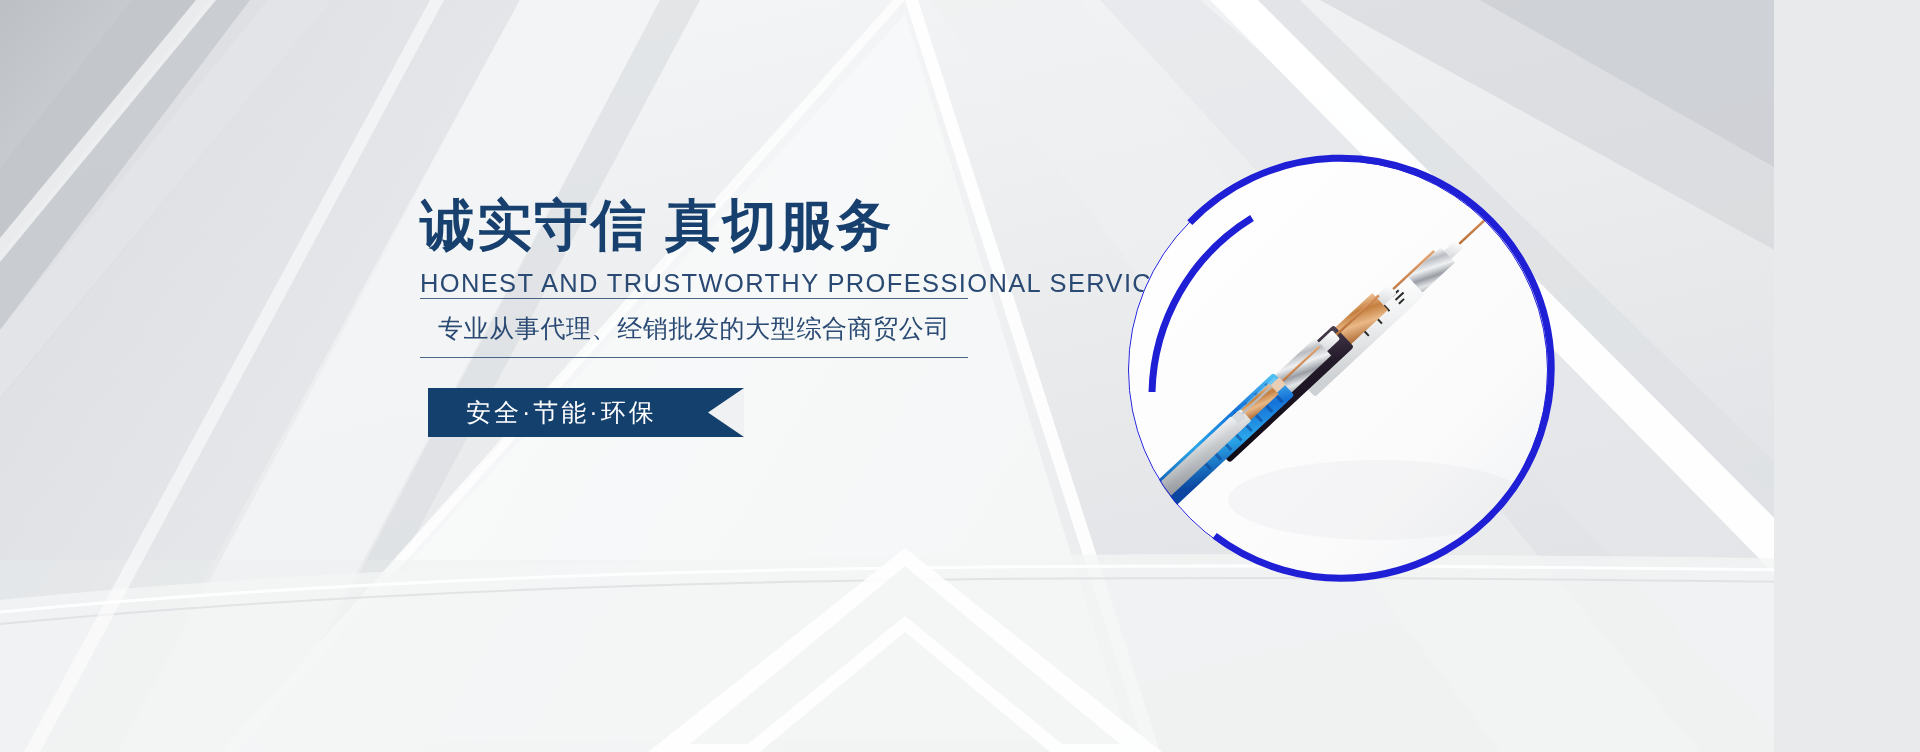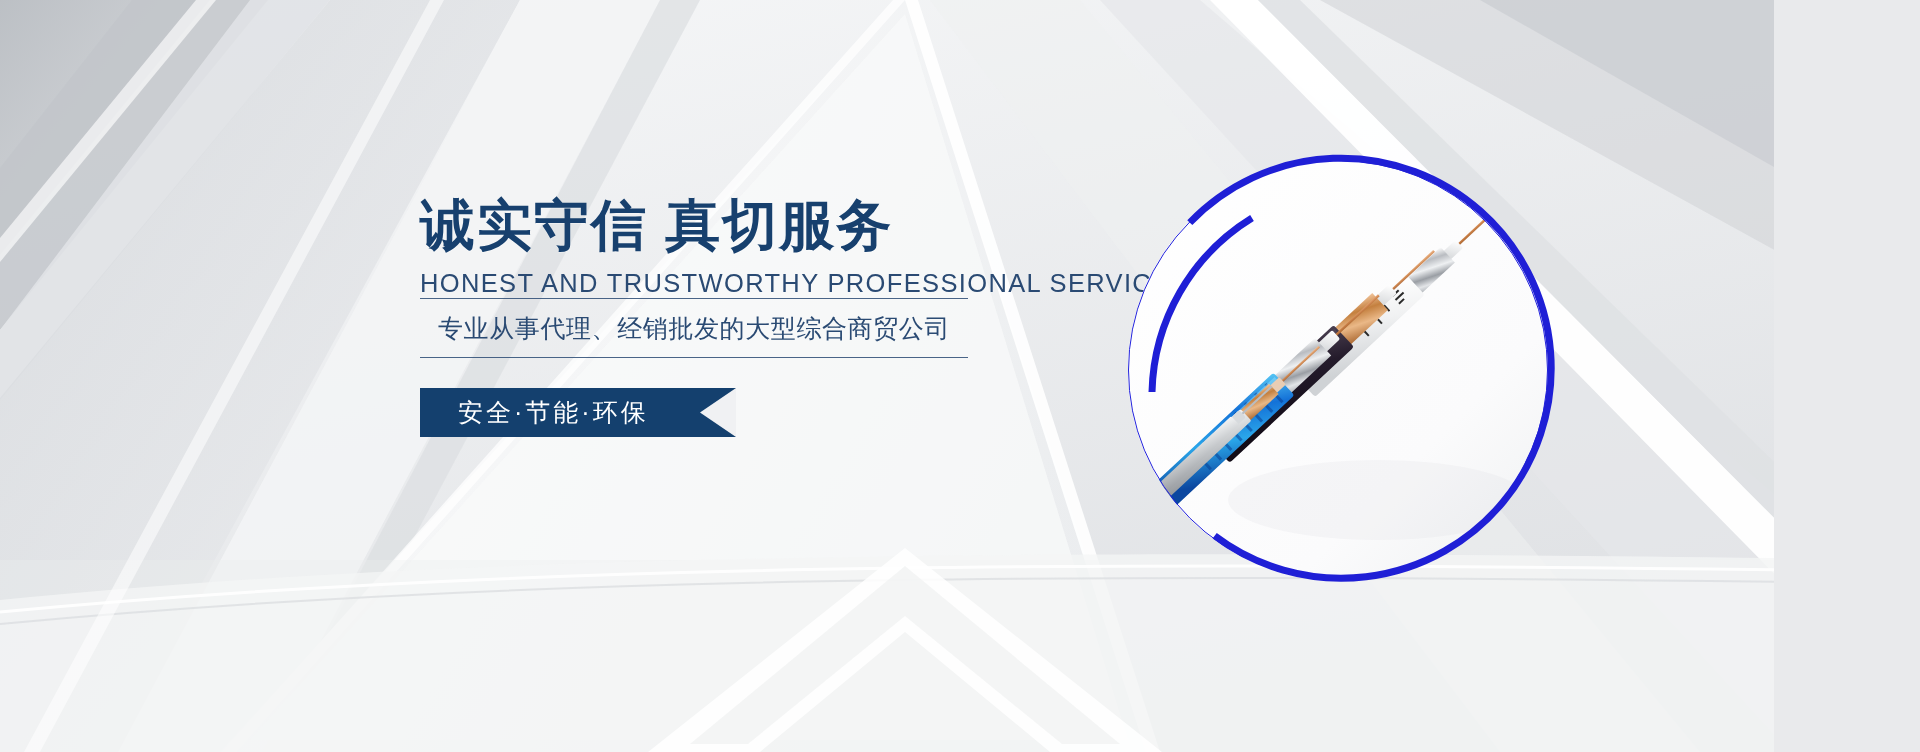"安全·节能·环保" div { margin-left: none -> 8px }
